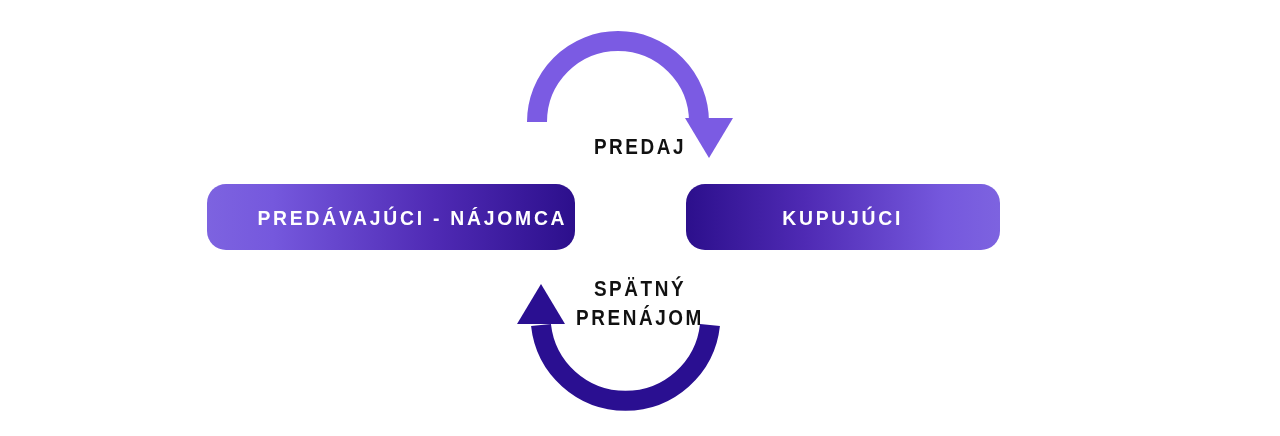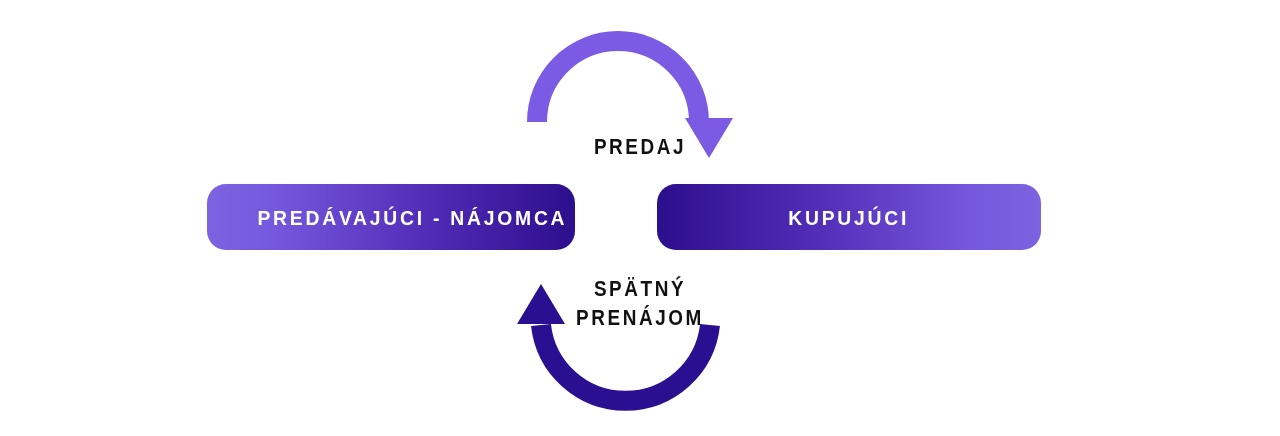"KUPUJÚCI" #buyer-box { left: 657px -> 686px; width: 384px -> 314px }
